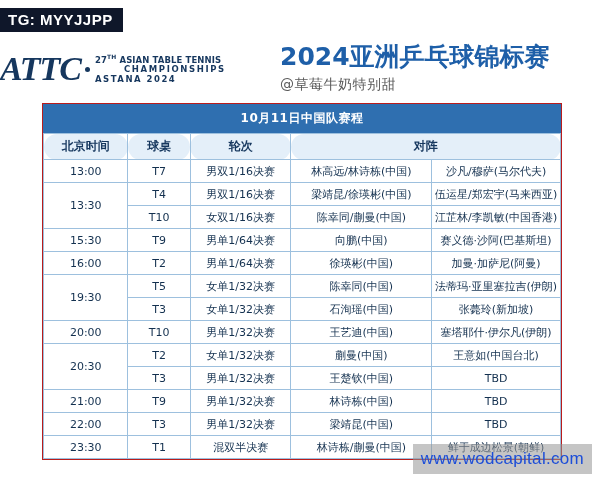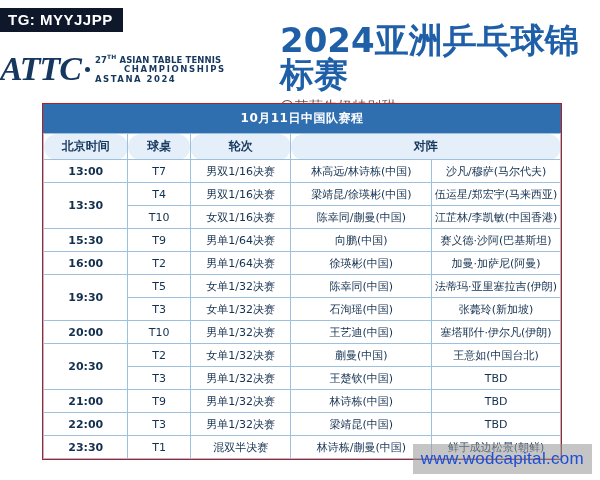"2024亚洲乒乓球锦标赛" .cn-title { font-size: 34px -> 25px }
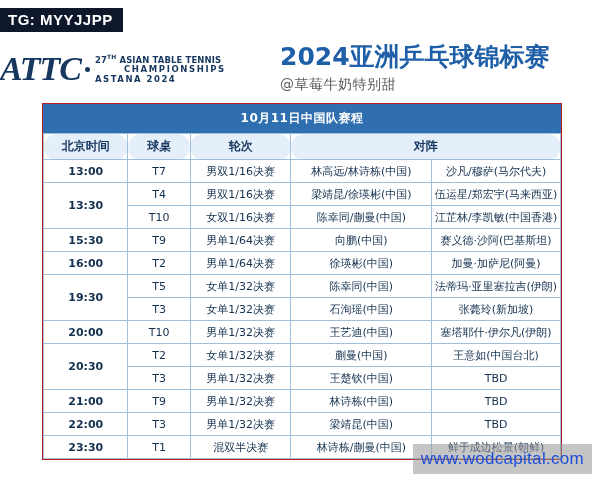"13:00" td.time { font-weight: bold -> normal }
